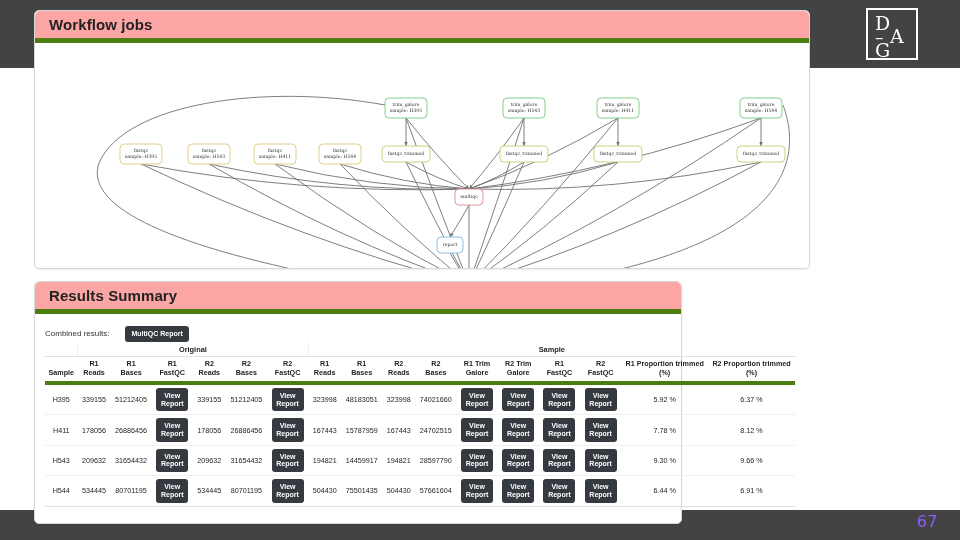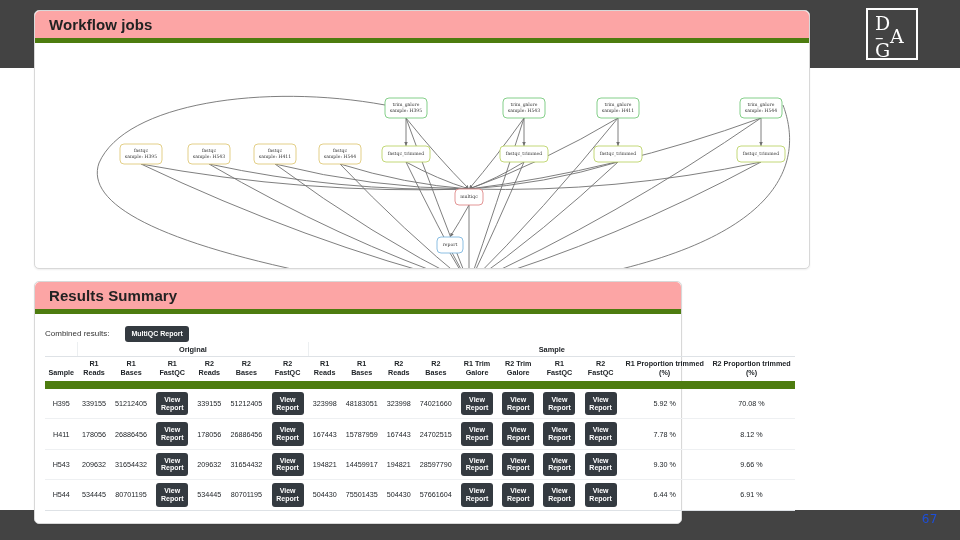"R1" table.summary thead tr.cols th { border-bottom: 8px solid #4d7c0f -> 4px solid #4d7c0f }
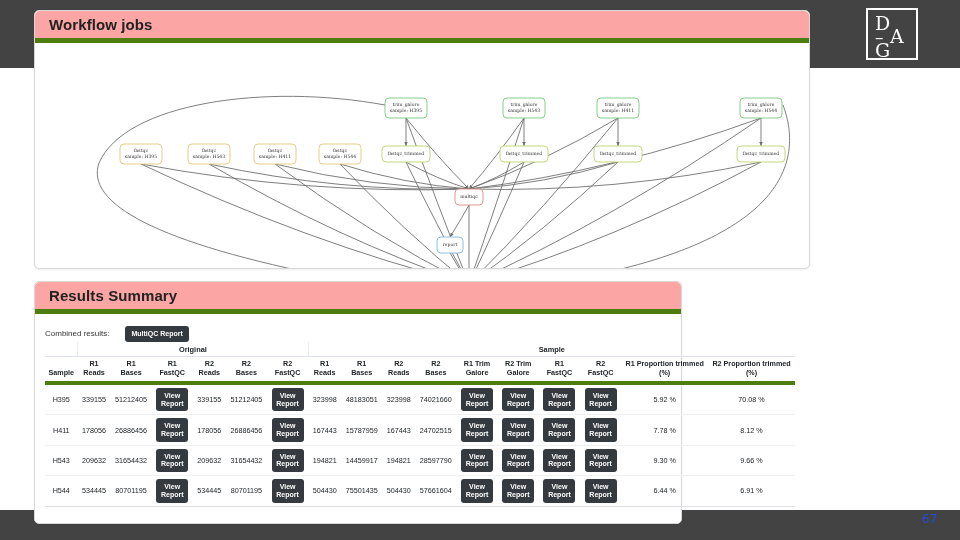"70.08 %" td { text: 70.08 -> 6.37 }
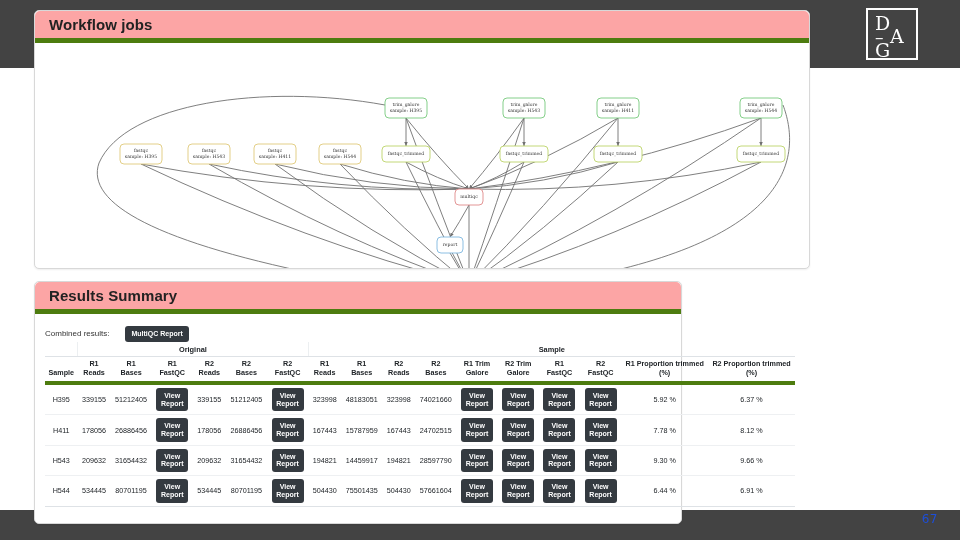"67" .page-num { color: #1d4ed8 -> #8b5cf6; font-size: 12px -> 16px }
